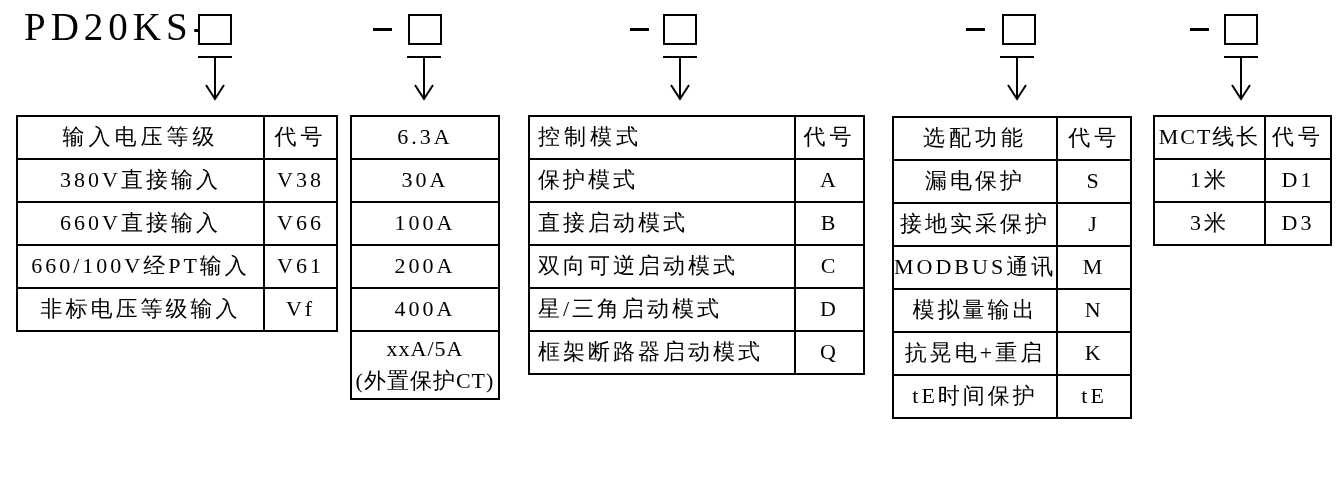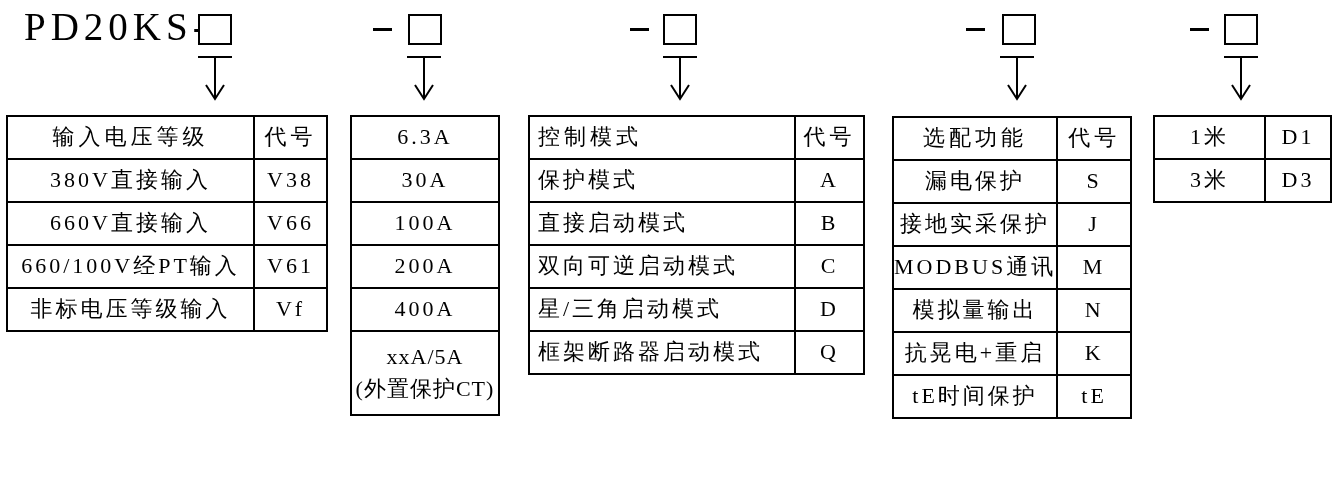"输入电压等级" .t1 { left: 6px -> 16px }
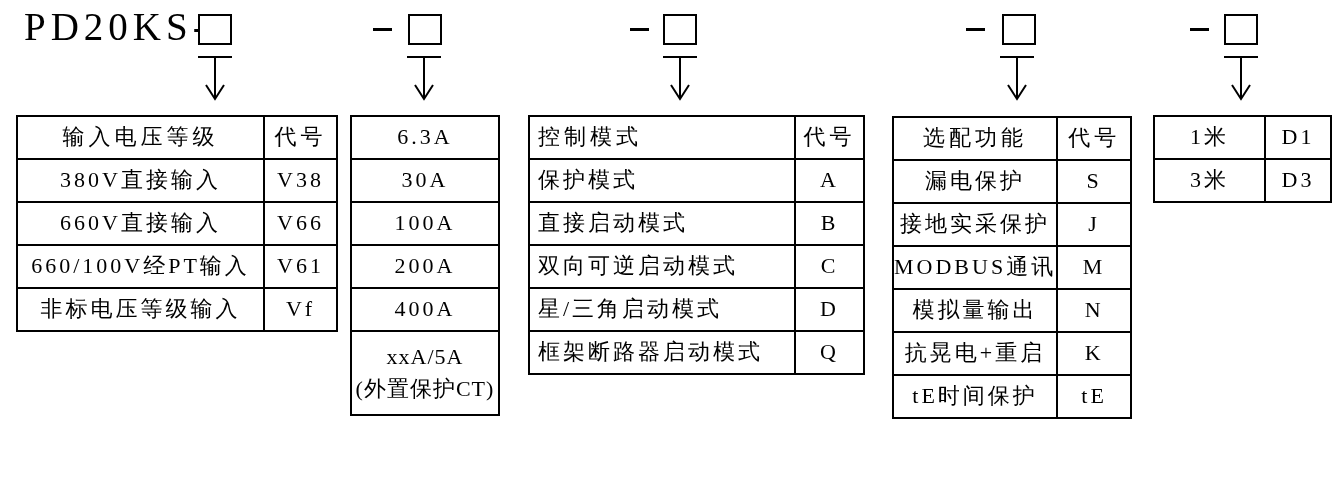"MCT线长" tr { html: none -> <tr> <th>MCT线长</th> <th>代号</th> </tr> }
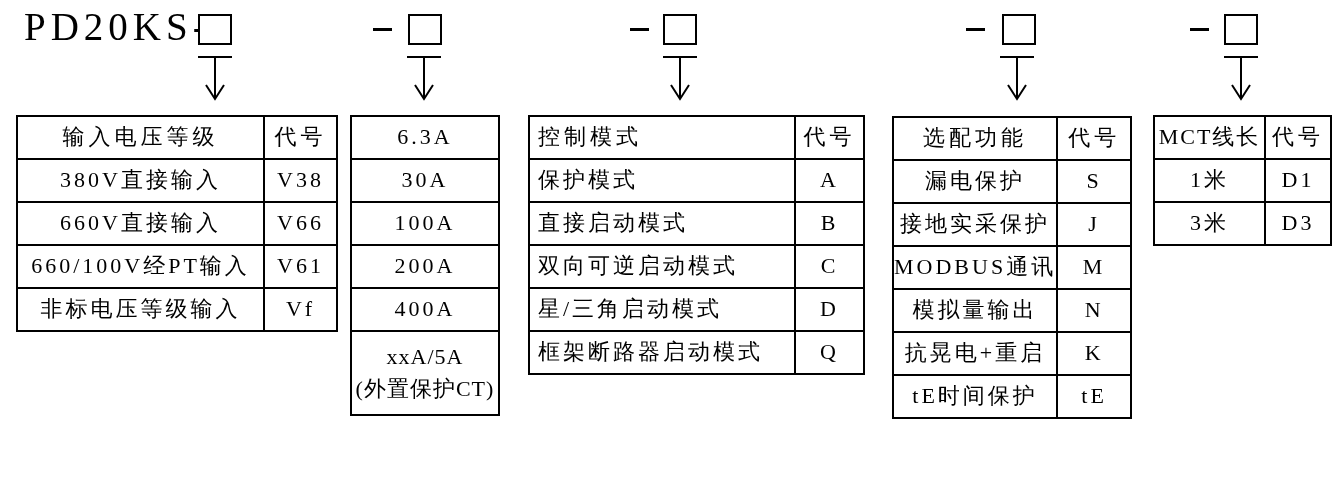"xxA/5A" .t2 tr.tall-row { height: 84px -> 68px }
